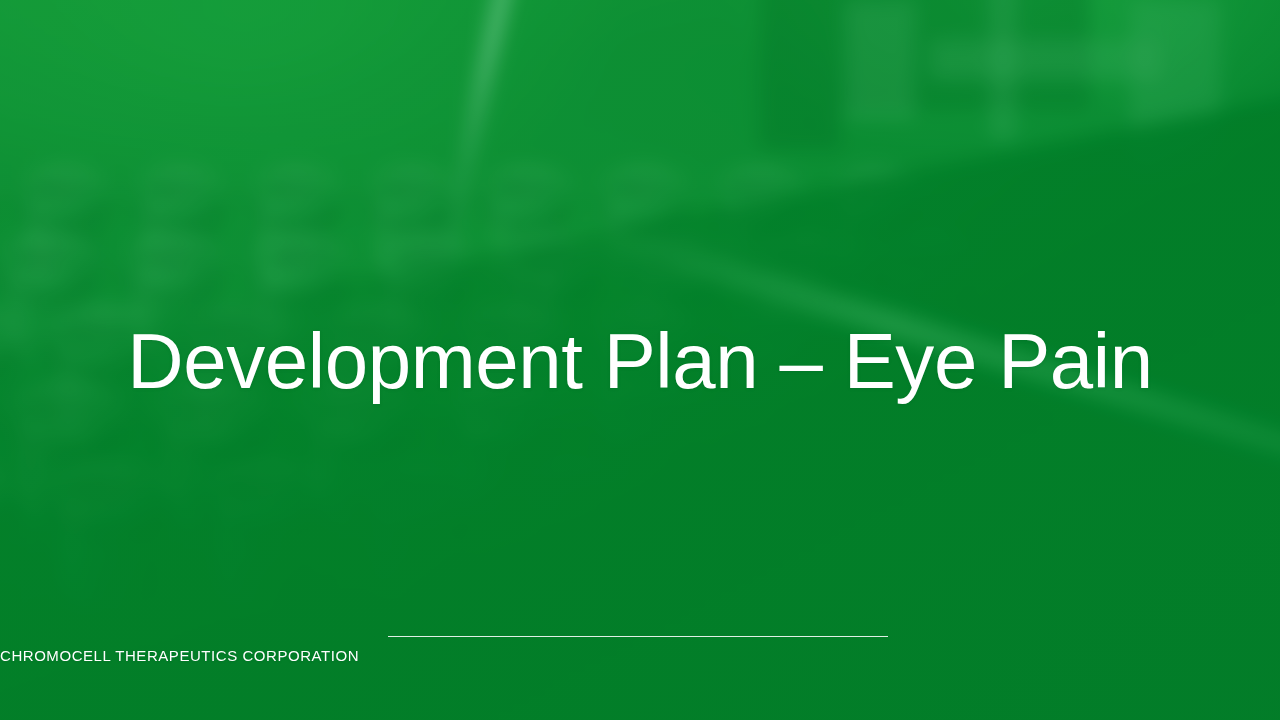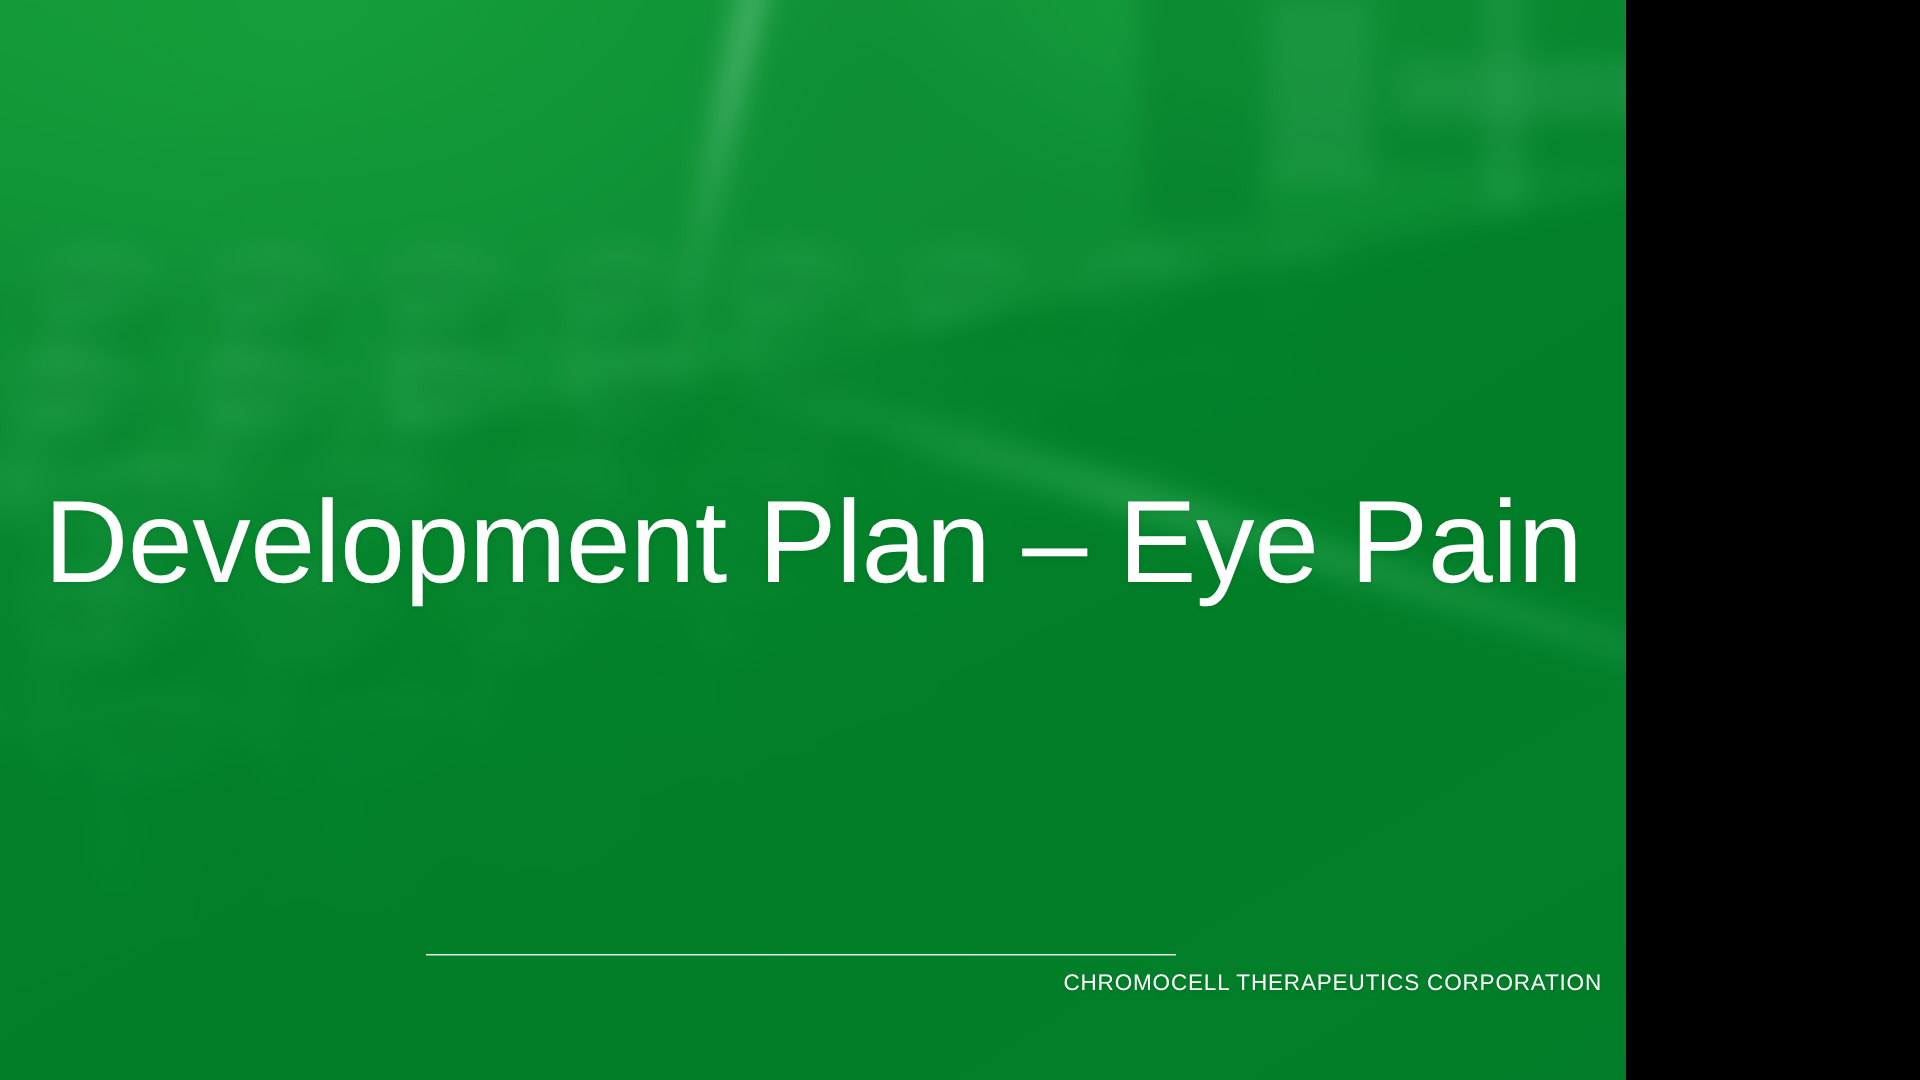"Development Plan – Eye Pain" #slide { width: 1084px -> 1280px }
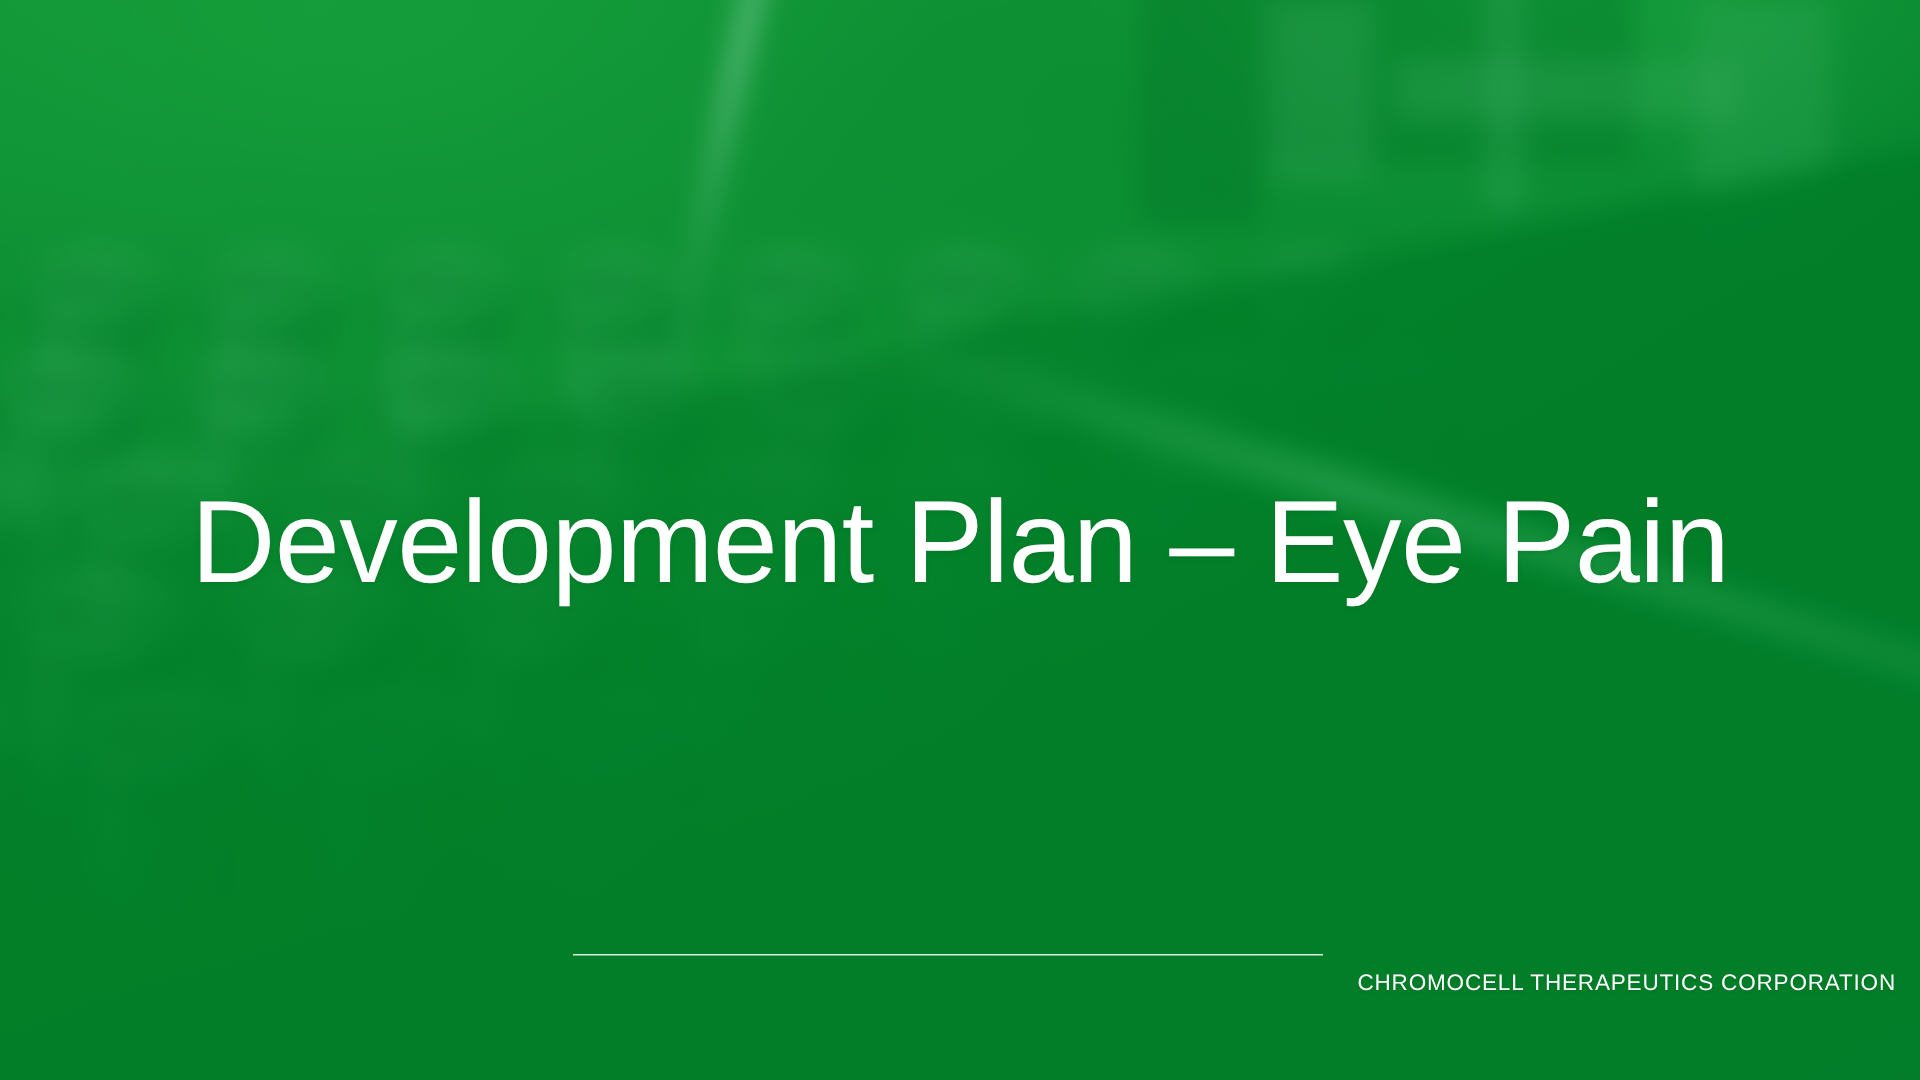"CHROMOCELL THERAPEUTICS CORPORATION" .subtitle-group { right: 16px -> 4px; text-align: right -> left }
